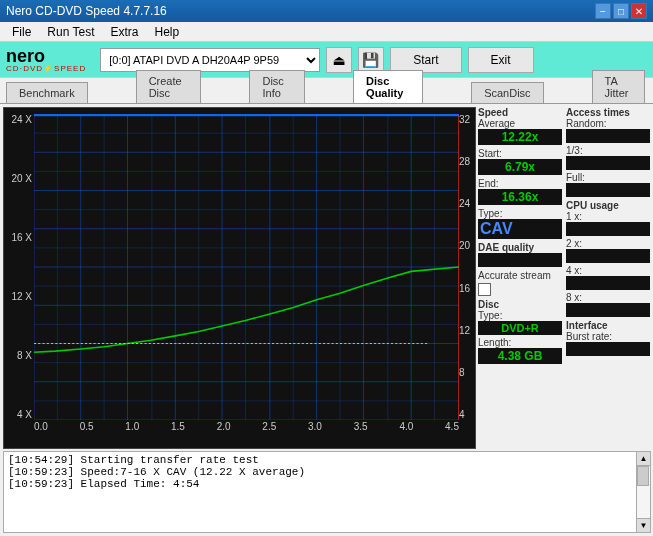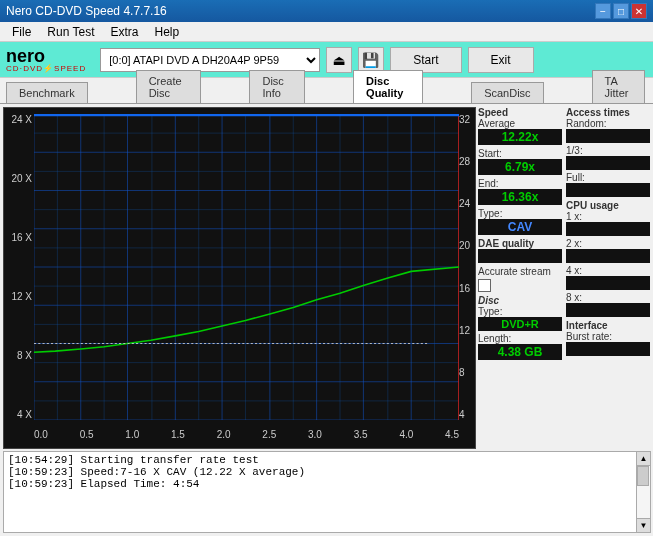"CAV" div { font-size: 12px -> 16px; text-align: center -> left }
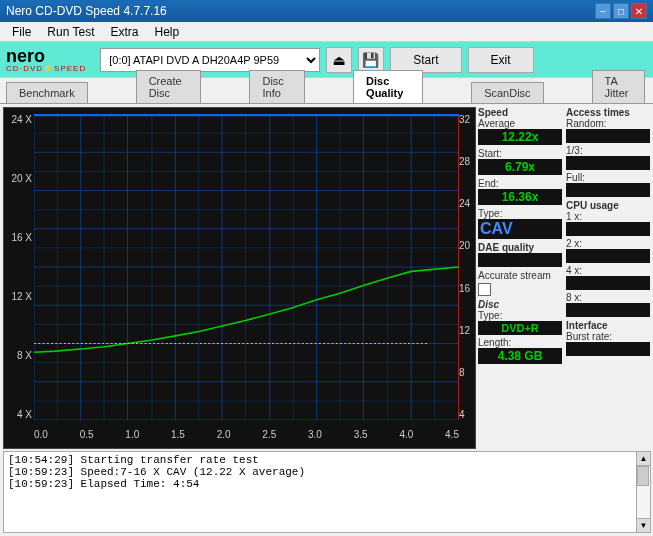"Disc" div { font-style: italic -> none }
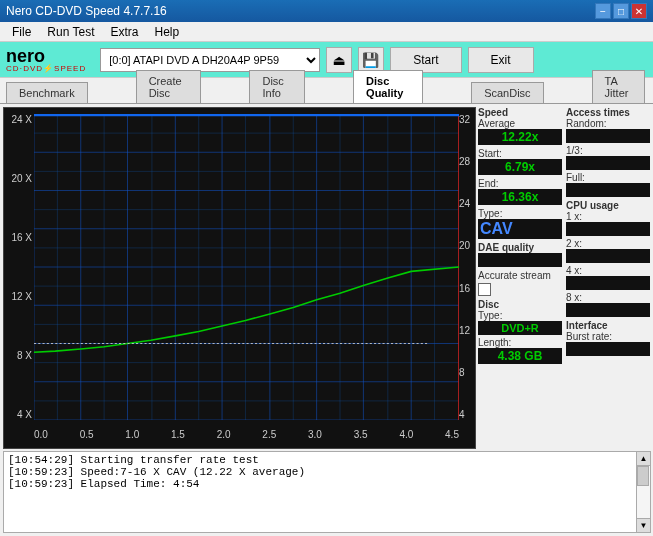"0.0" div { bottom: 8px -> 16px }
